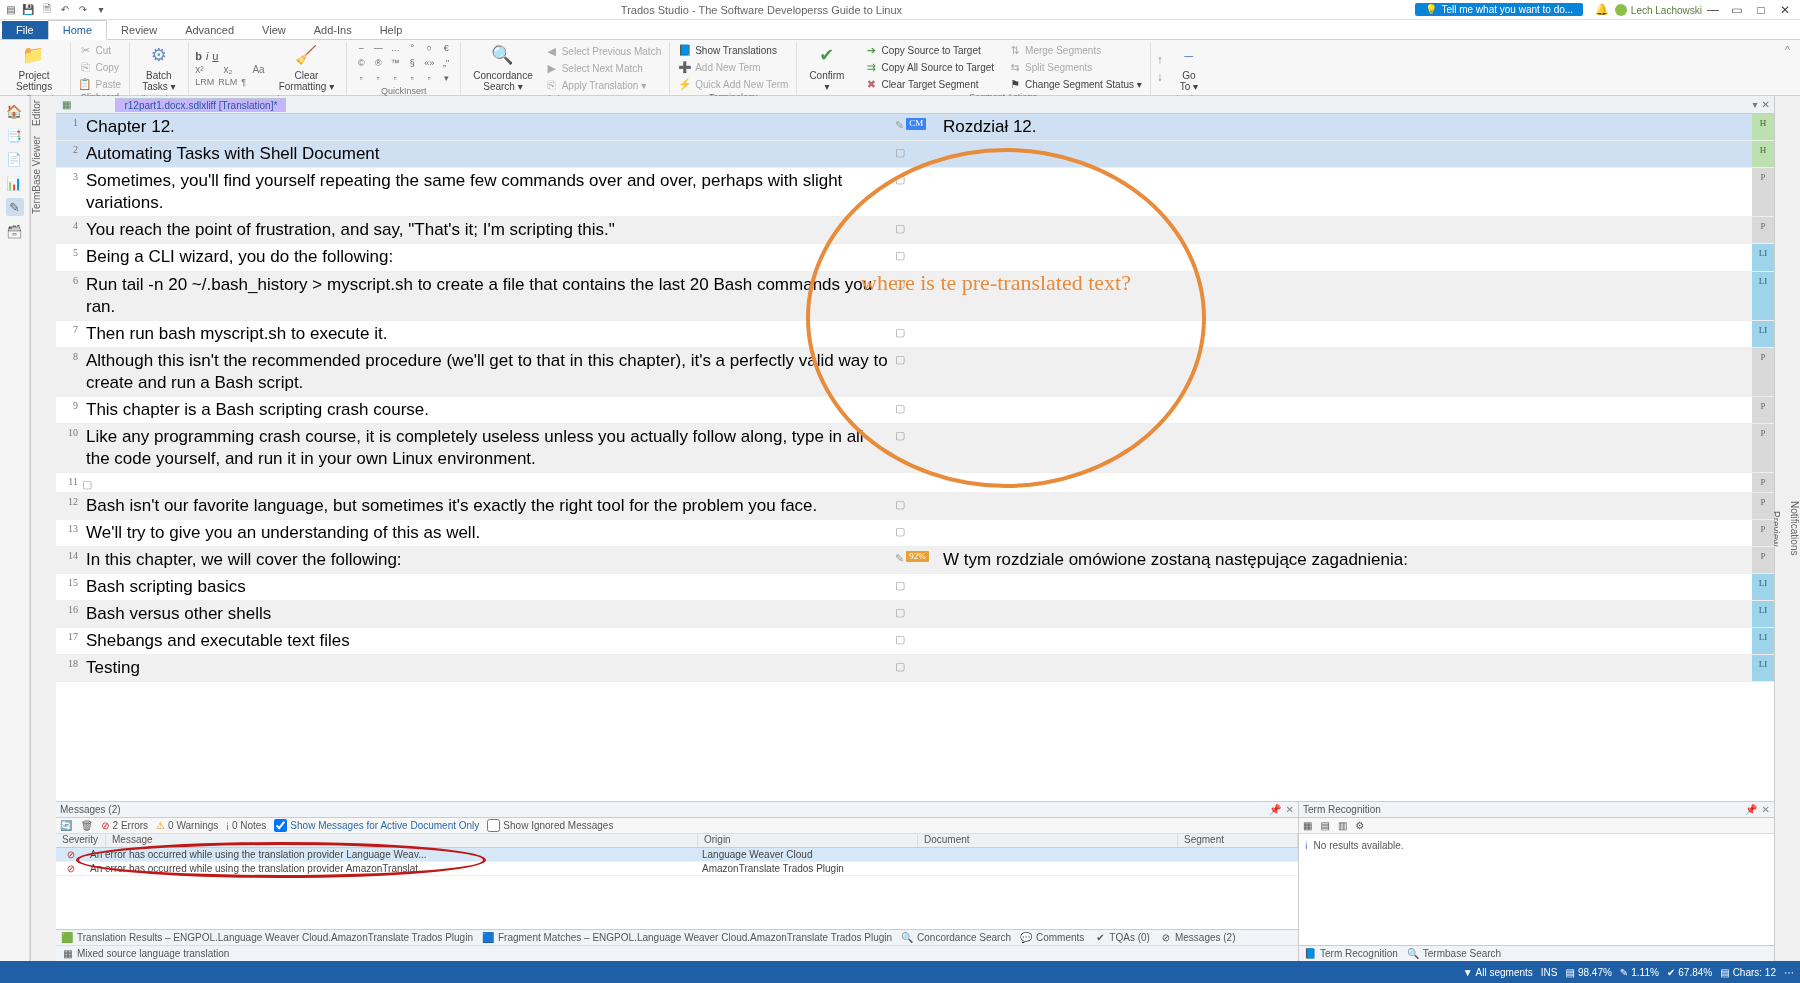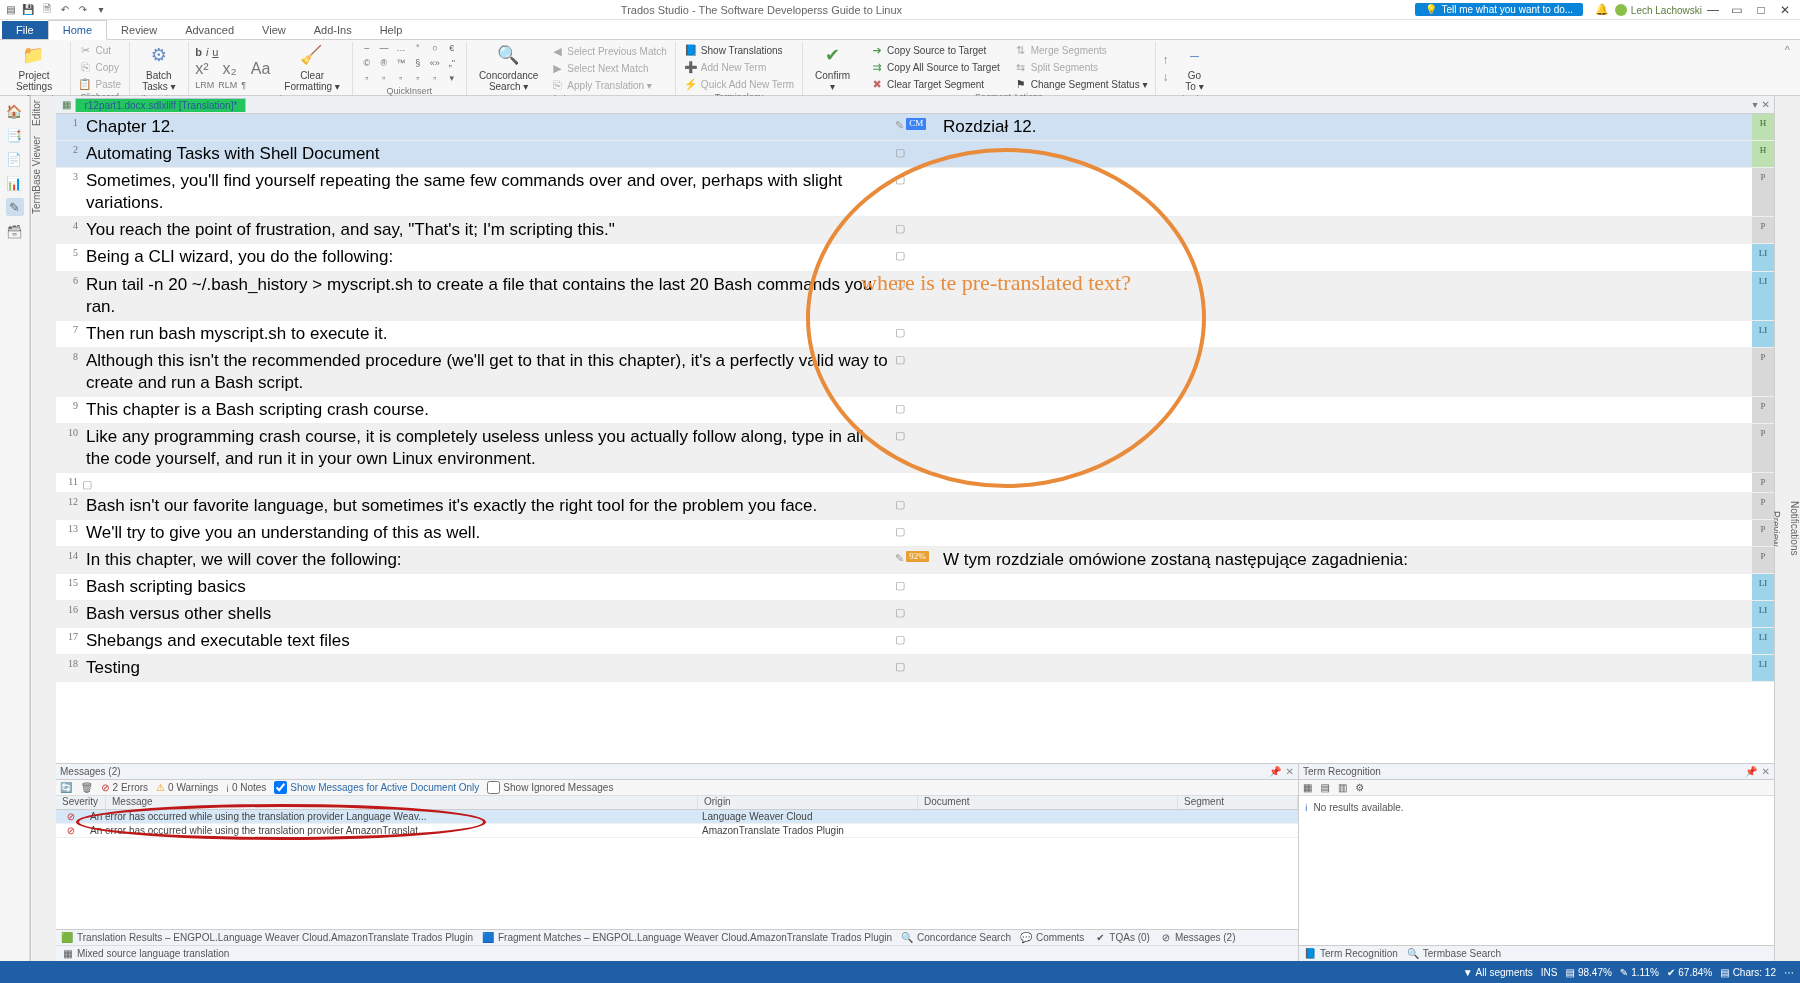"x²" div { font-size: 16px -> 10px; gap: 14px -> 20px }
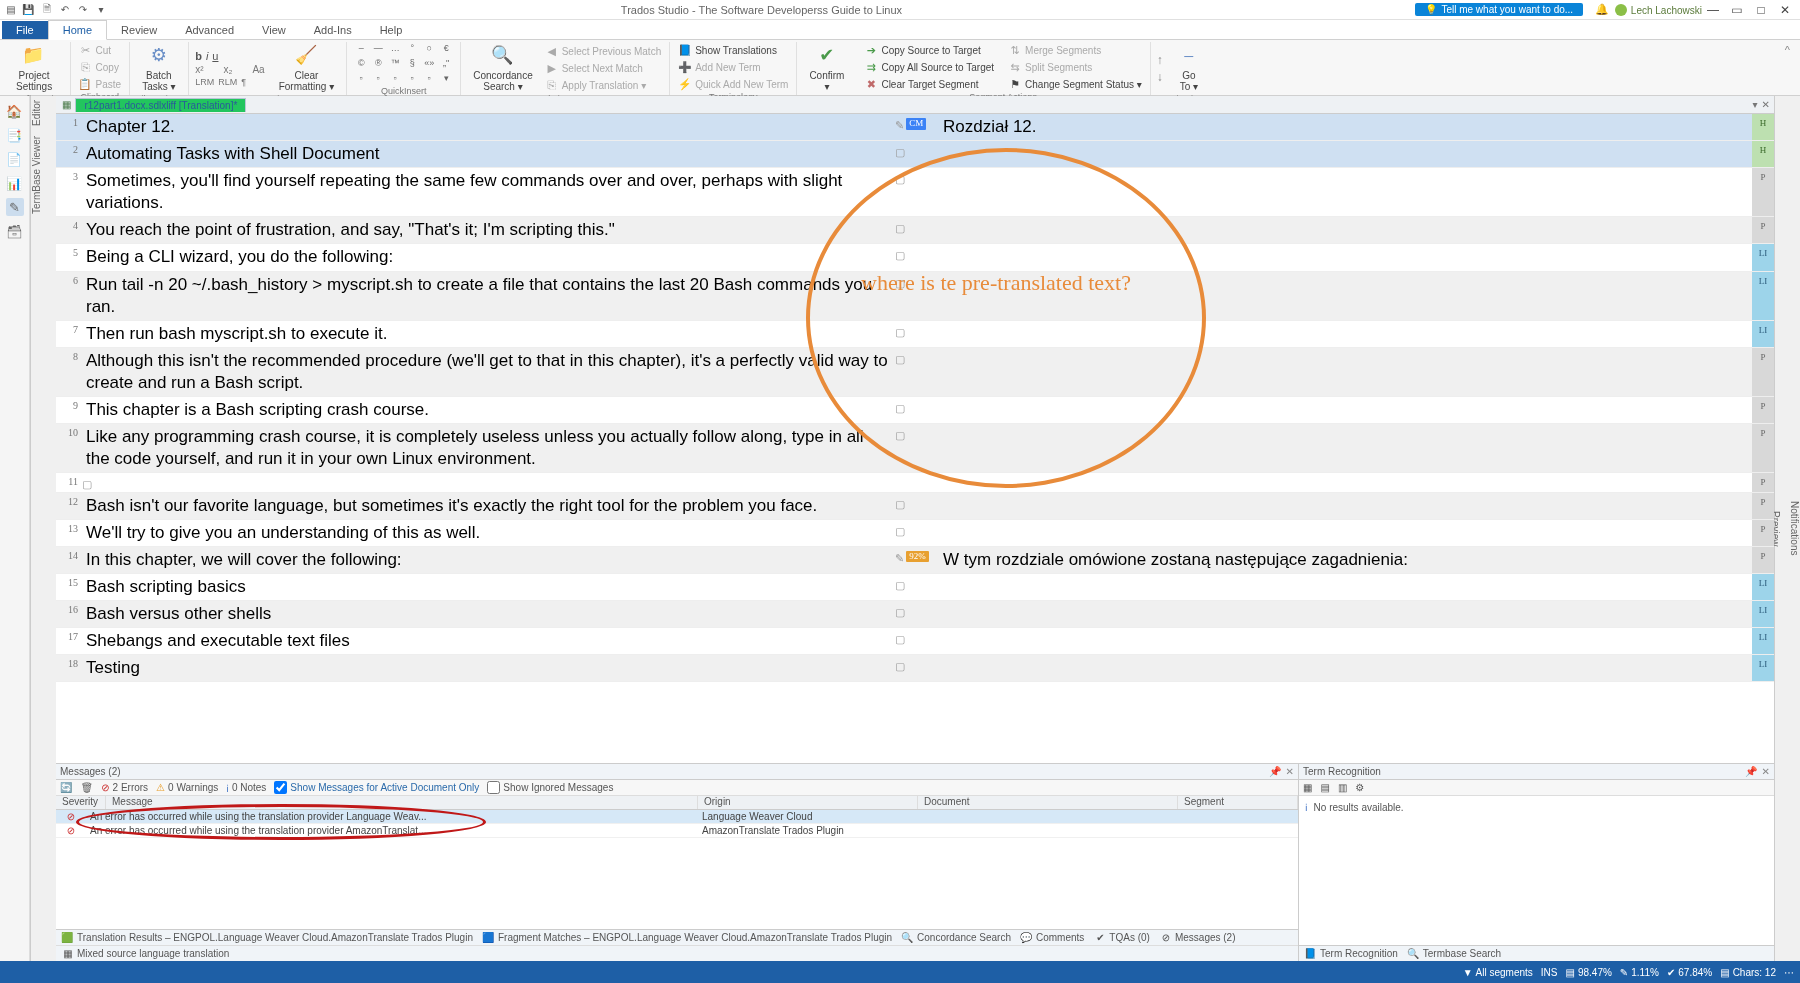"r12part1.docx.sdlxliff [Translation]*" .filetab .doctab { background: #22c55e -> #c4b5fd; margin-left: none -> 40px }
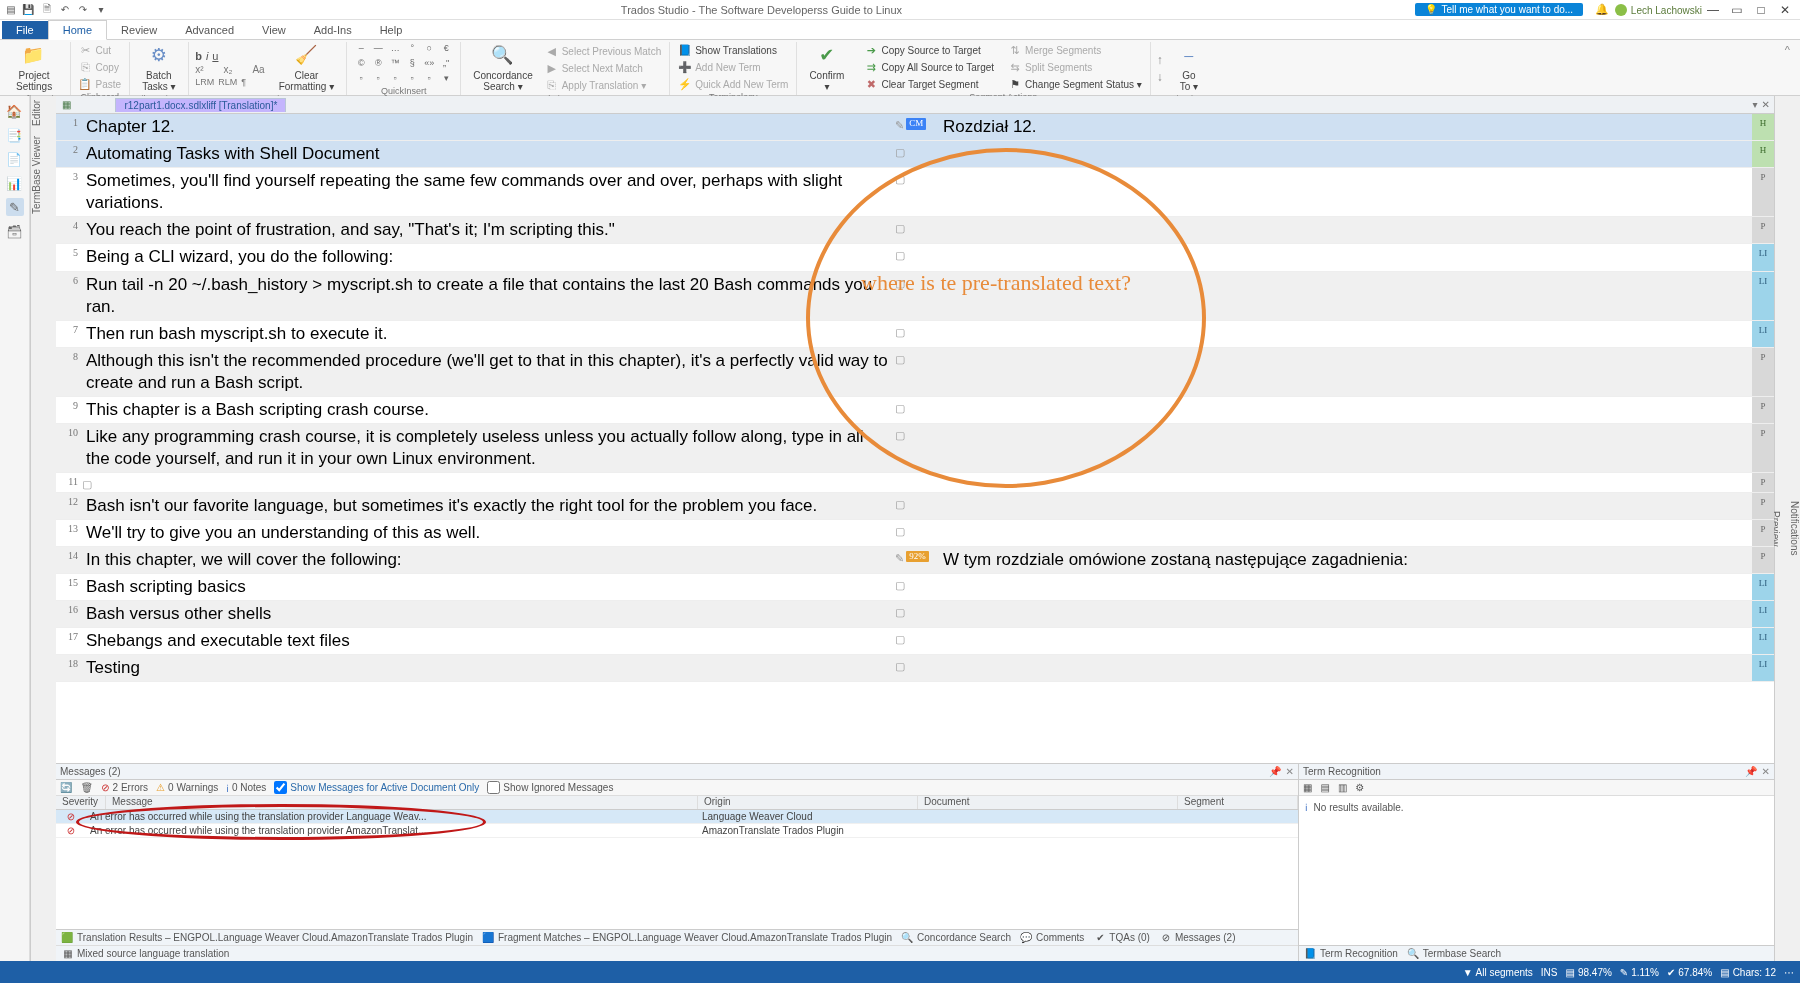"Messages (2)" .bottompanels { height: 198px -> 160px }
